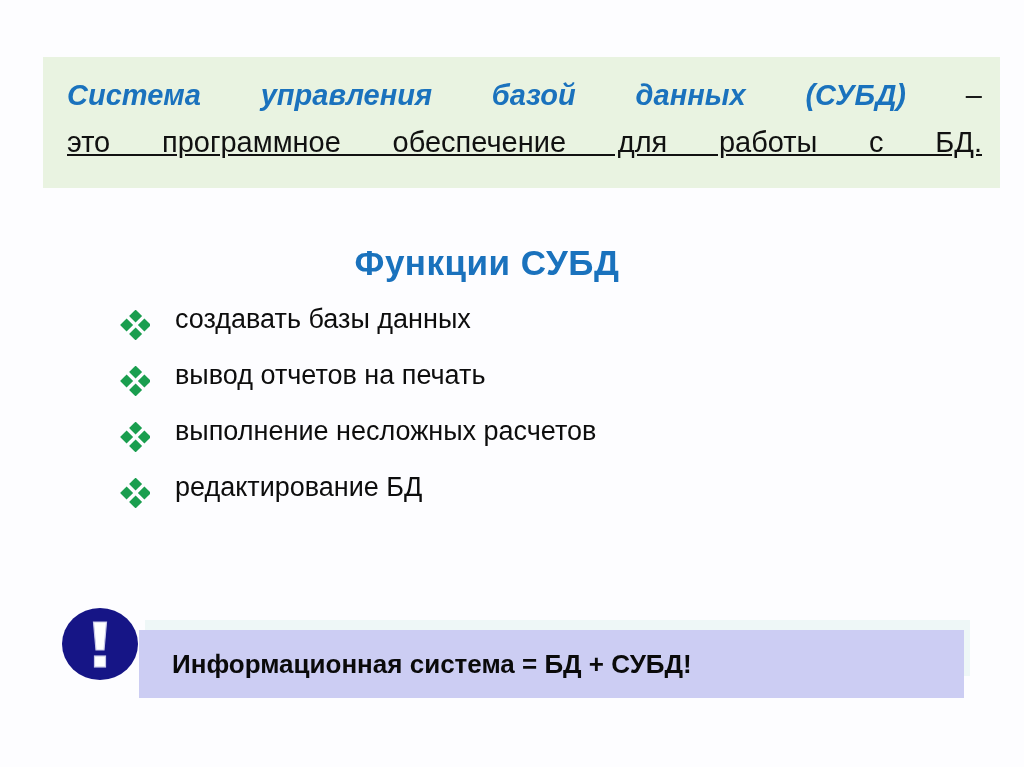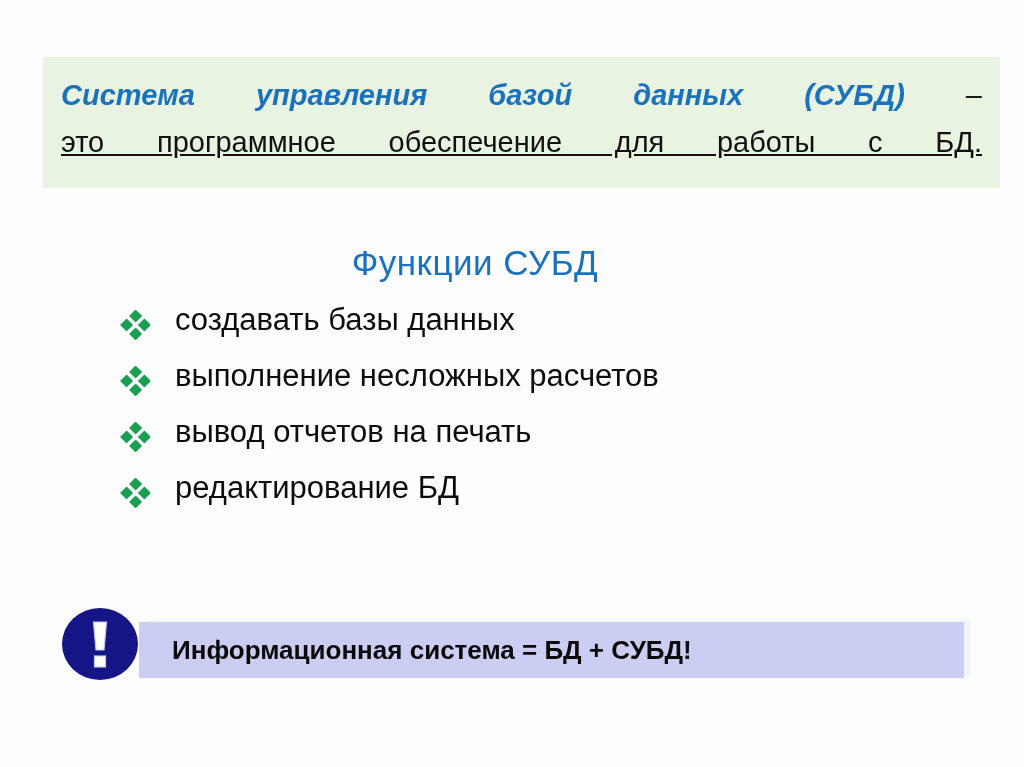"Система управления базой данных (СУБД)" .definition-box { padding: 16px 18px 0 18px -> 16px 18px 0 24px }
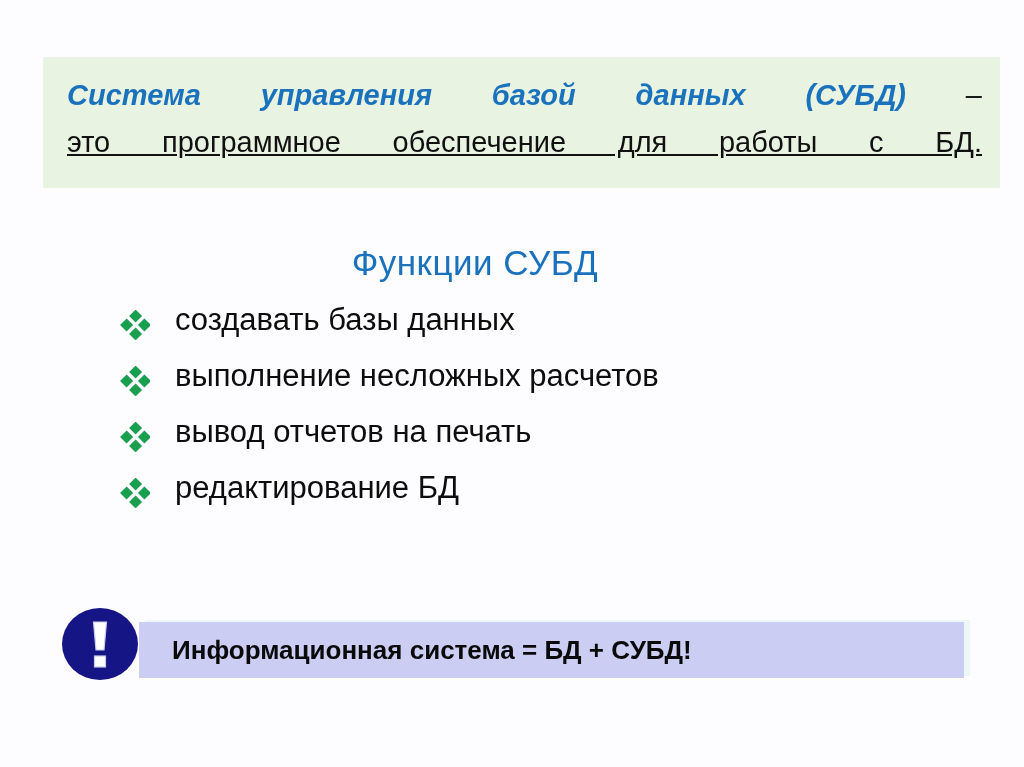"Функции СУБД" .section-title { font-weight: normal -> bold; left: 0 -> 12px }
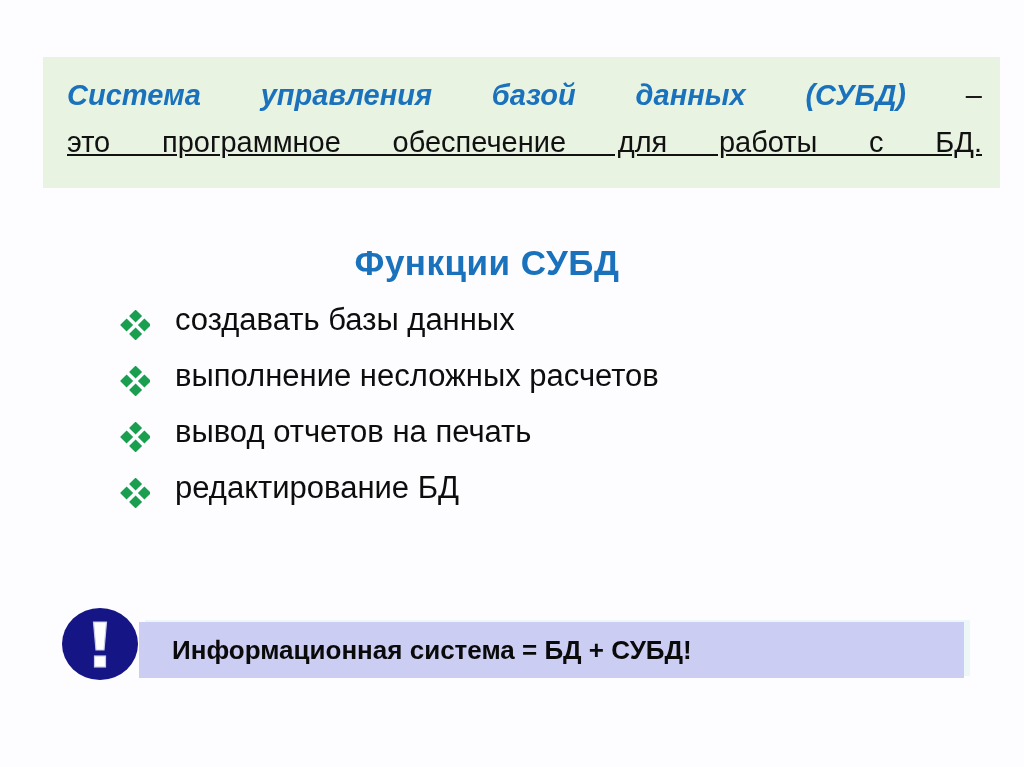"создавать базы данных" .func-label { font-size: 31px -> 27px }
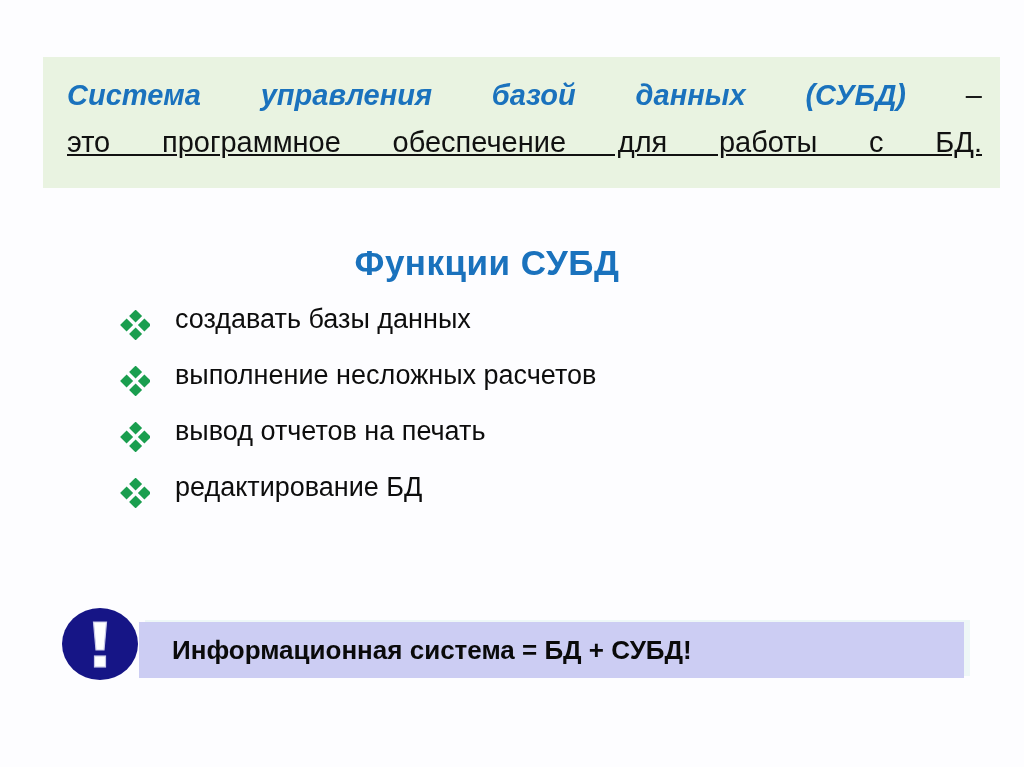"выполнение несложных расчетов" div.func-item { order: before "вывод отчетов на печать" -> after "вывод отчетов на печать" }
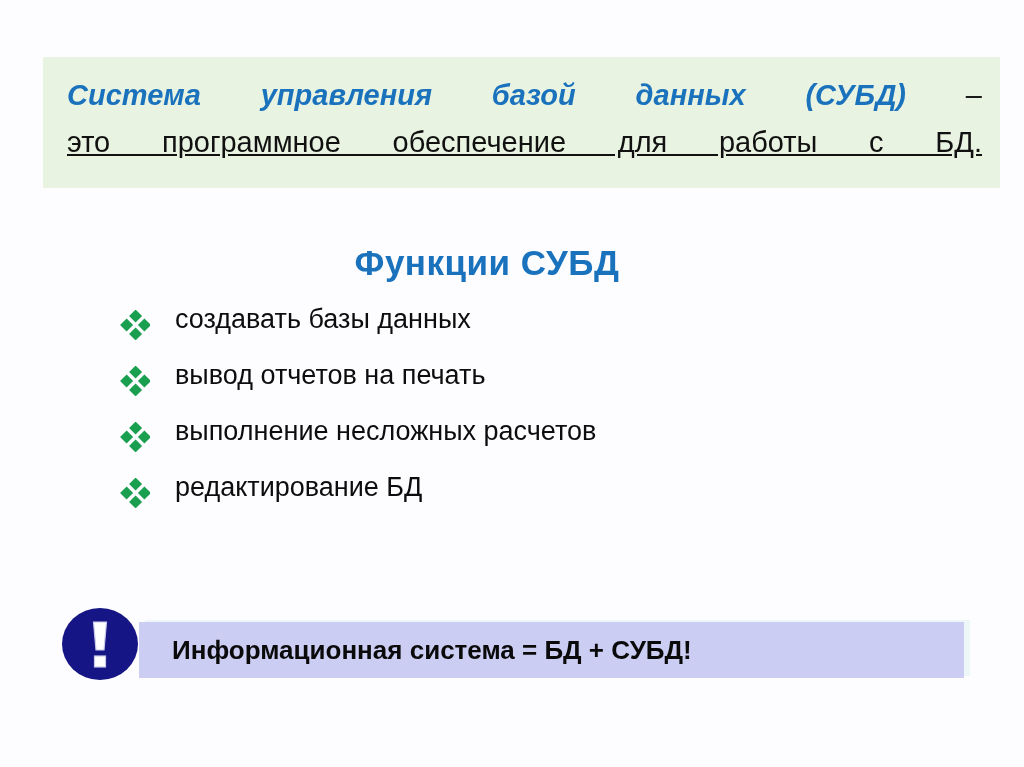"Информационная система = БД +" .callout-banner { height: 56px -> 68px; top: 8px -> 16px }
